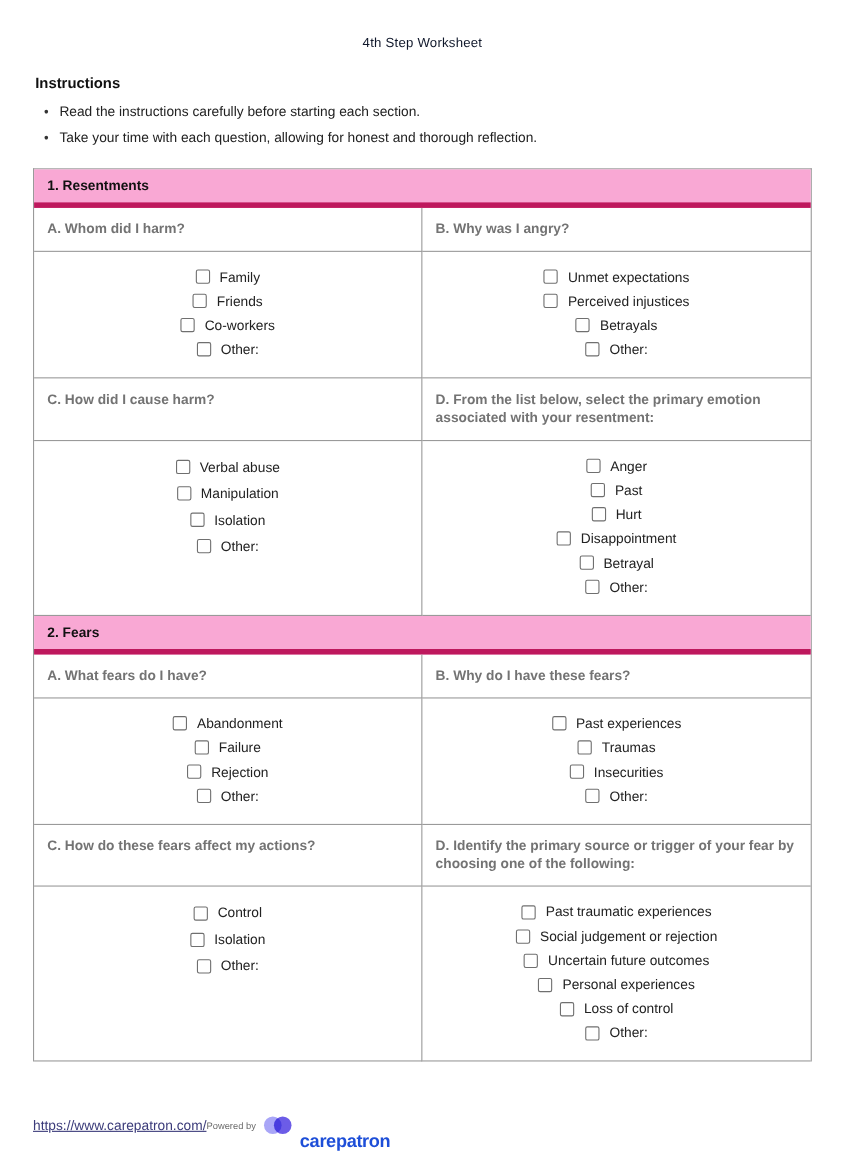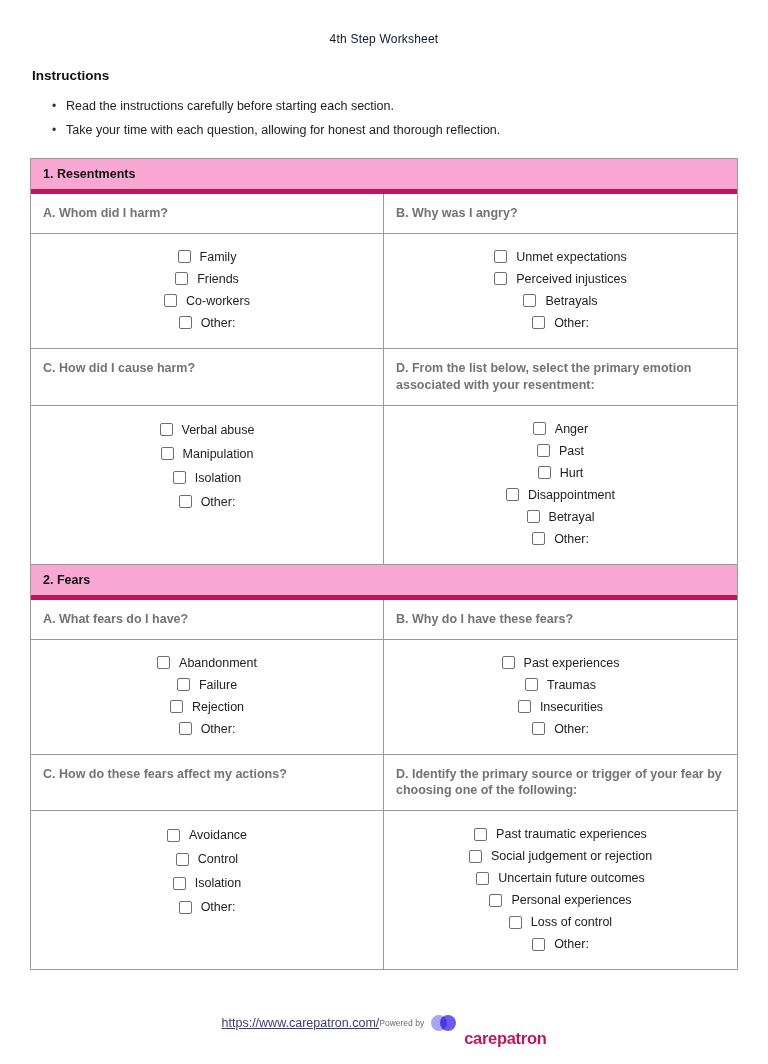"Read the instructions carefully before" .instr-list { margin: 12px -> 0 }
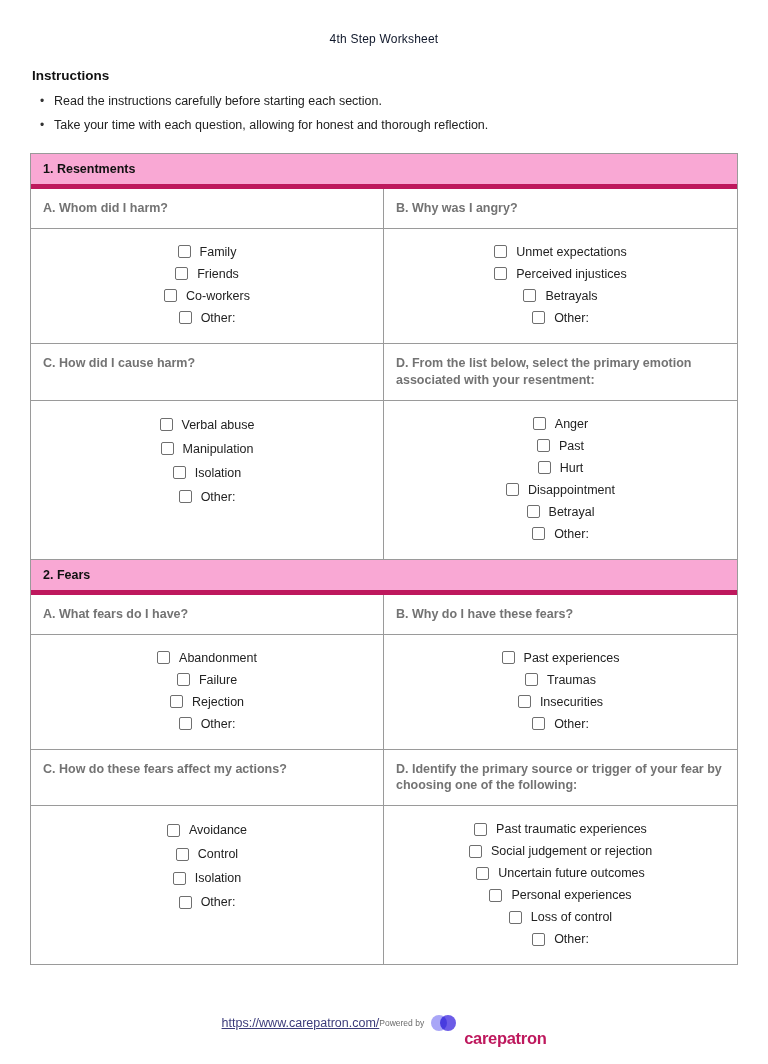"Avoidance" label.opt { html: <label> <span></span> <span>Avoidance</span> </label> -> none }
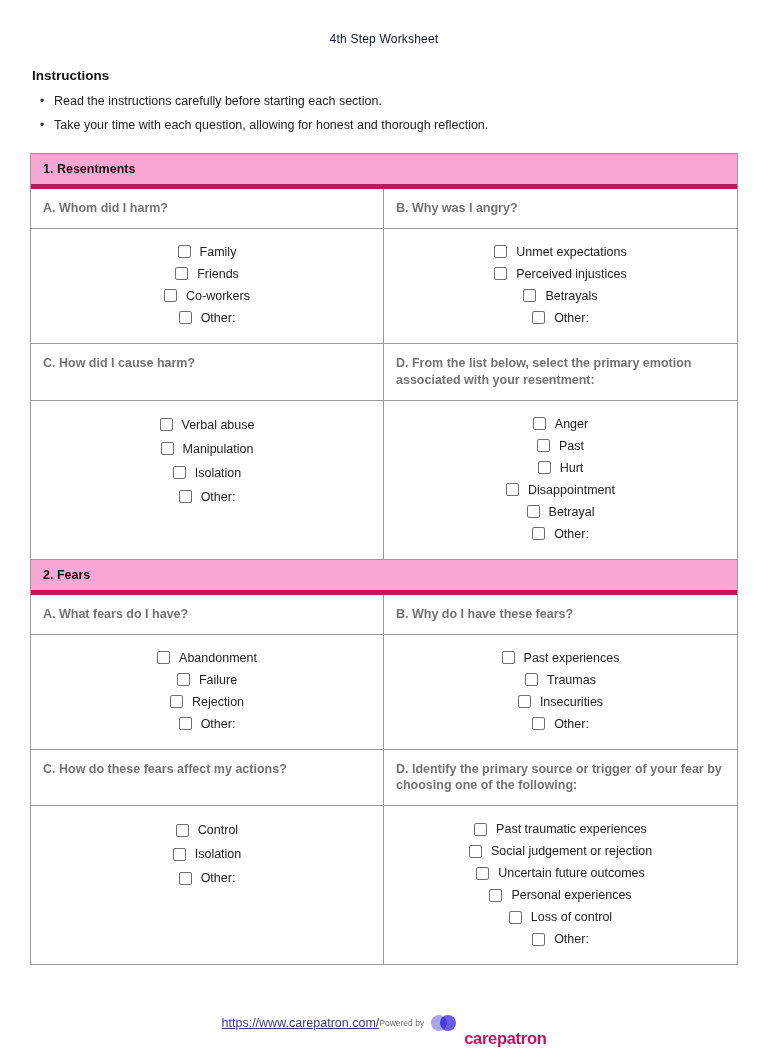"https://www.carepatron.com/" .footer { justify-content: center -> flex-start }
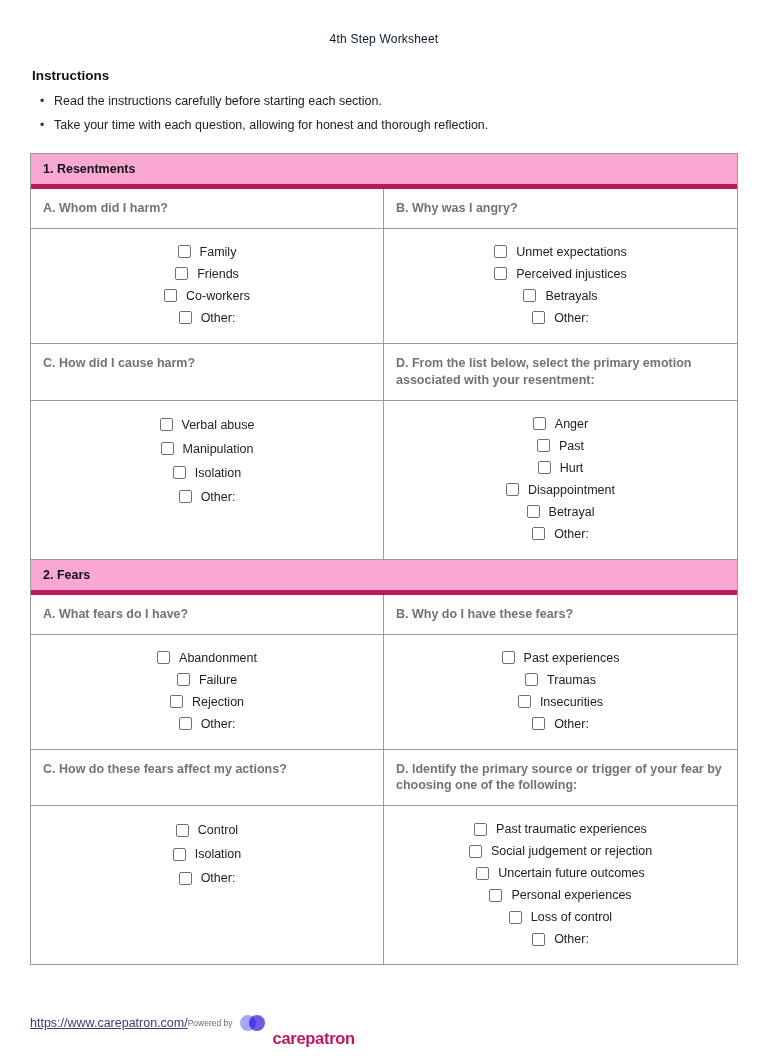"carepatron" .brand-name { color: #be185d -> #1d4ed8 }
